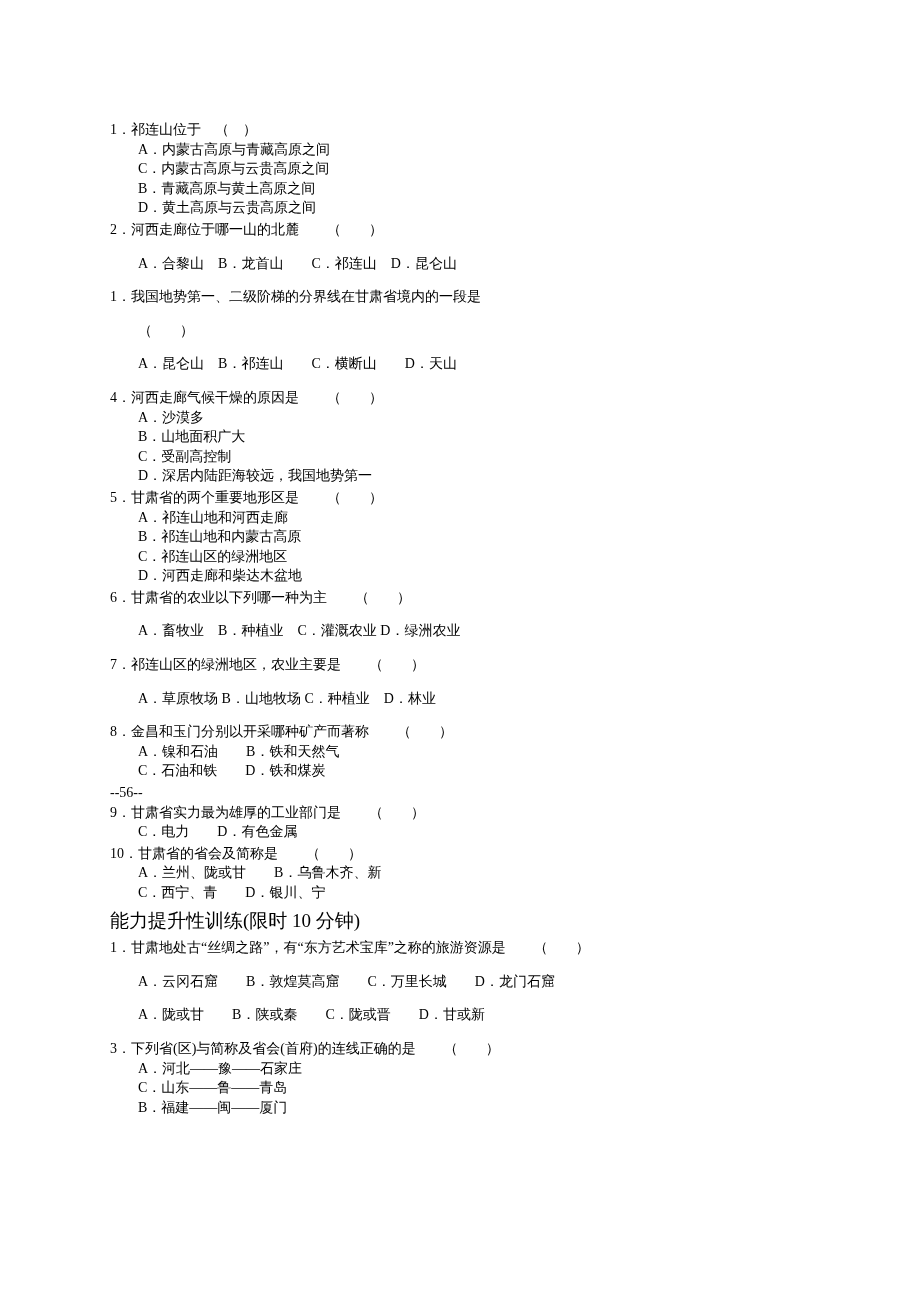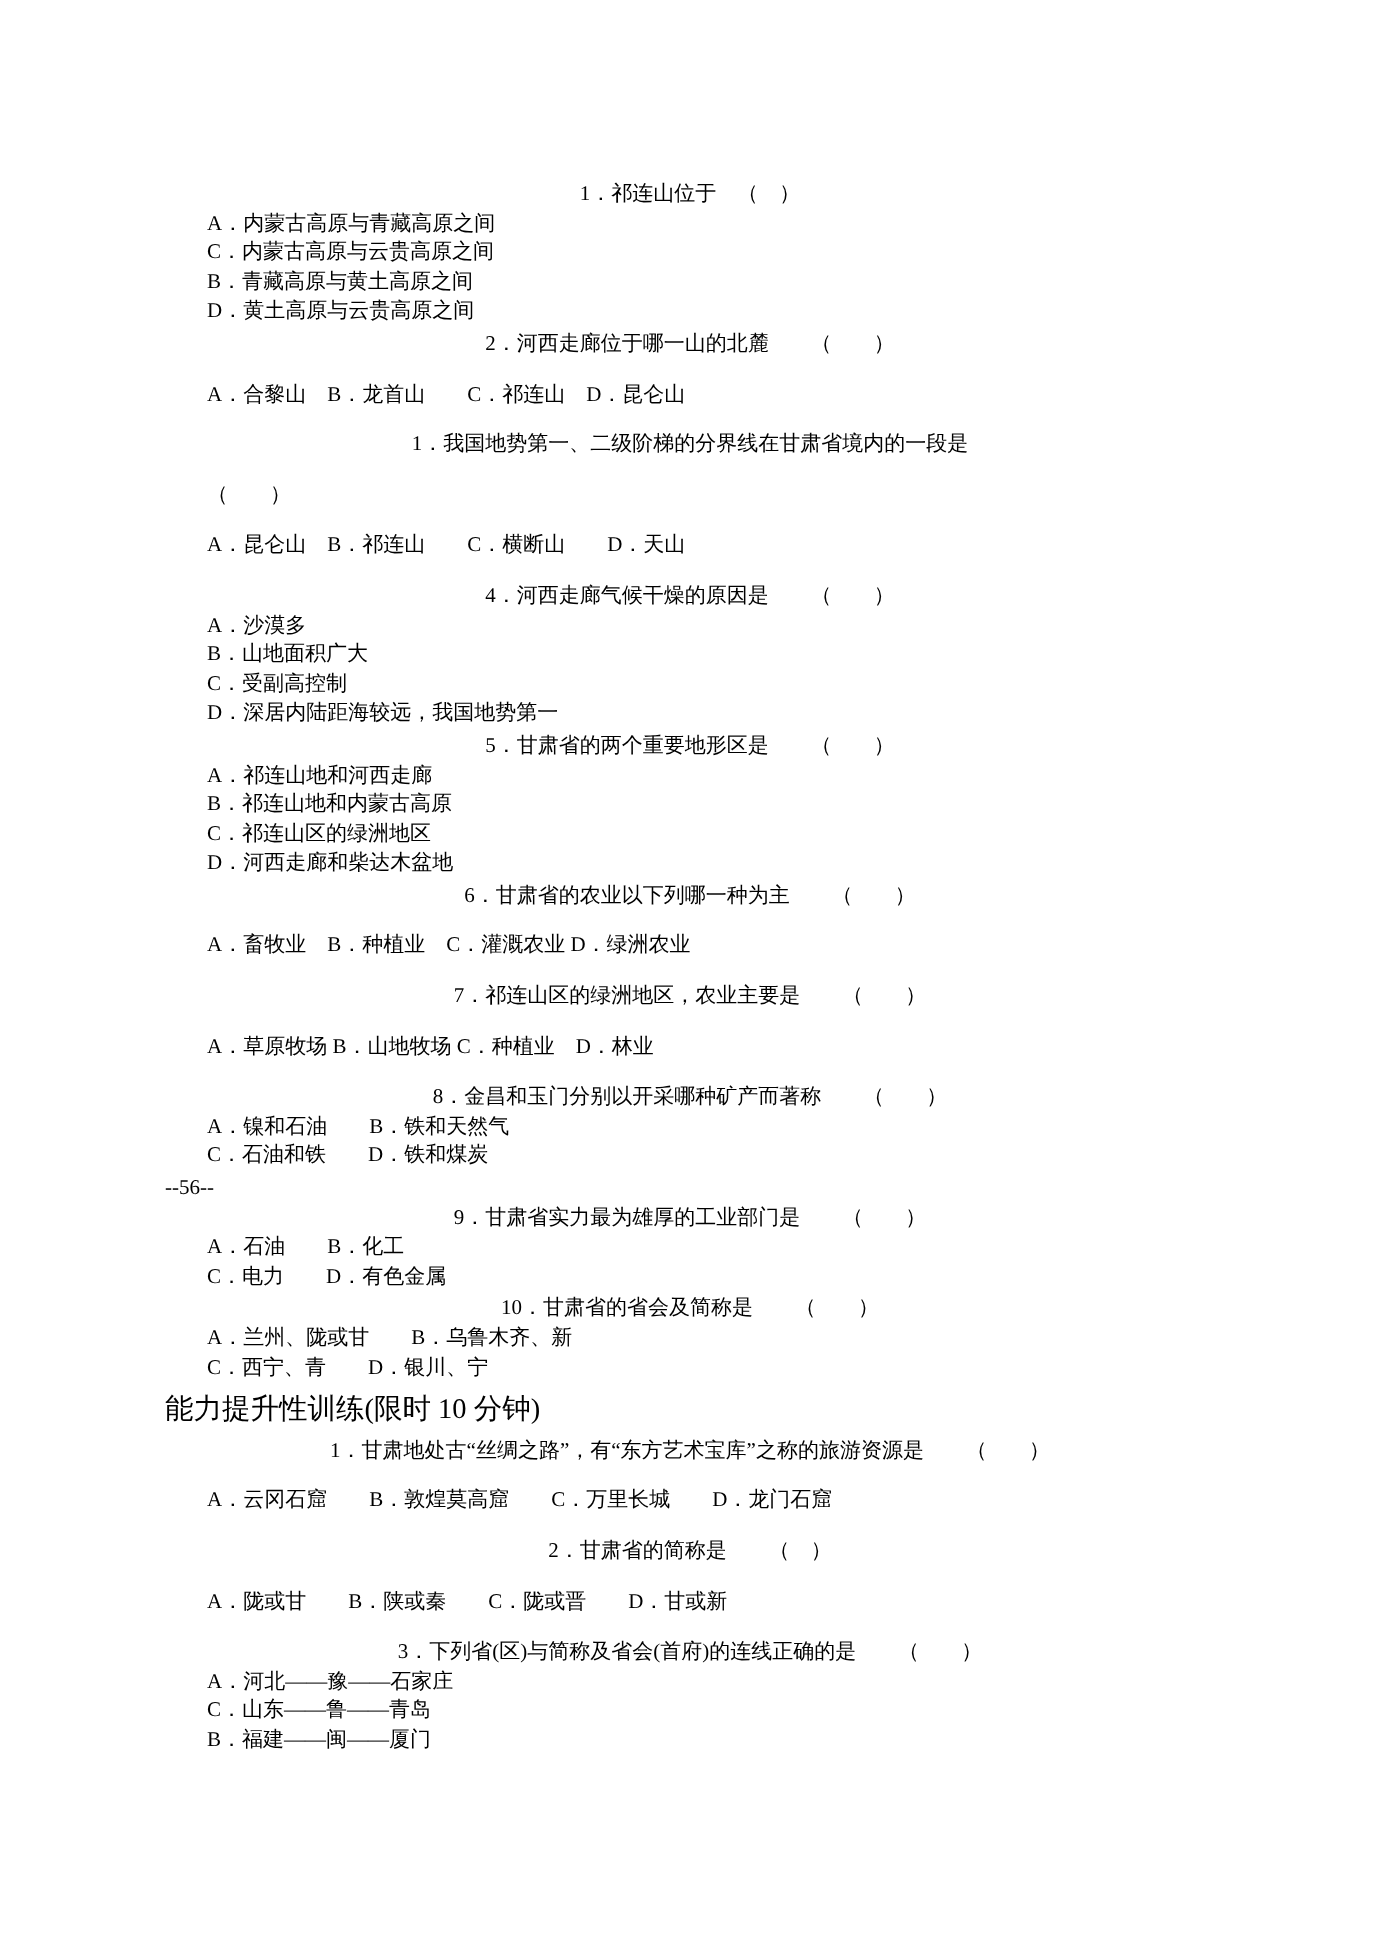"1．祁连山位于 （ ）" .q-stem { text-align: center -> none }
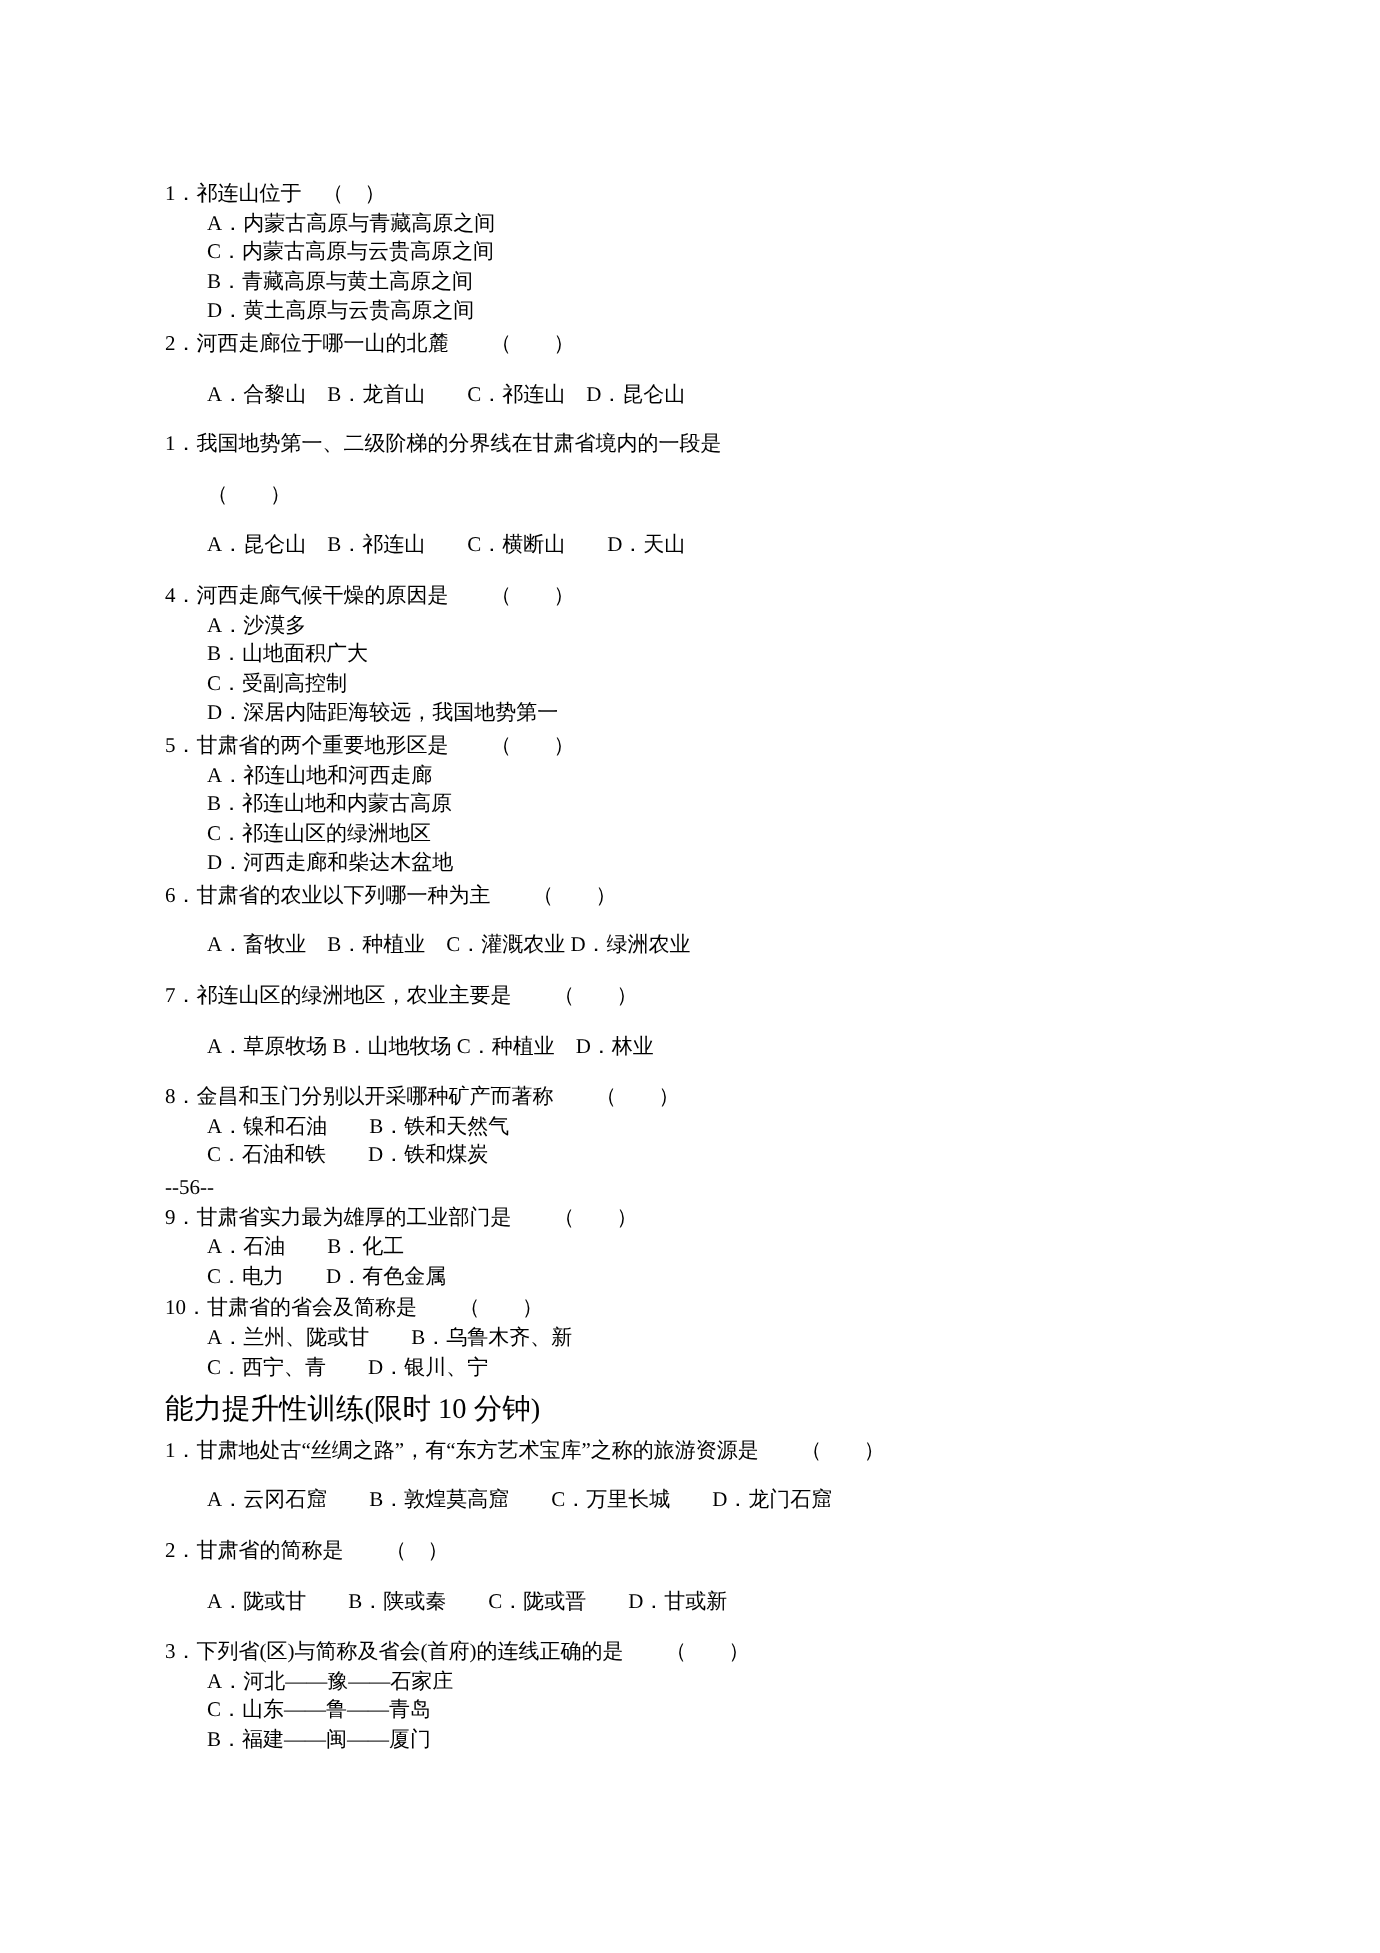"A．石油 B．化工" p.option { html: <p>A．石油 B．化工</p> -> none }
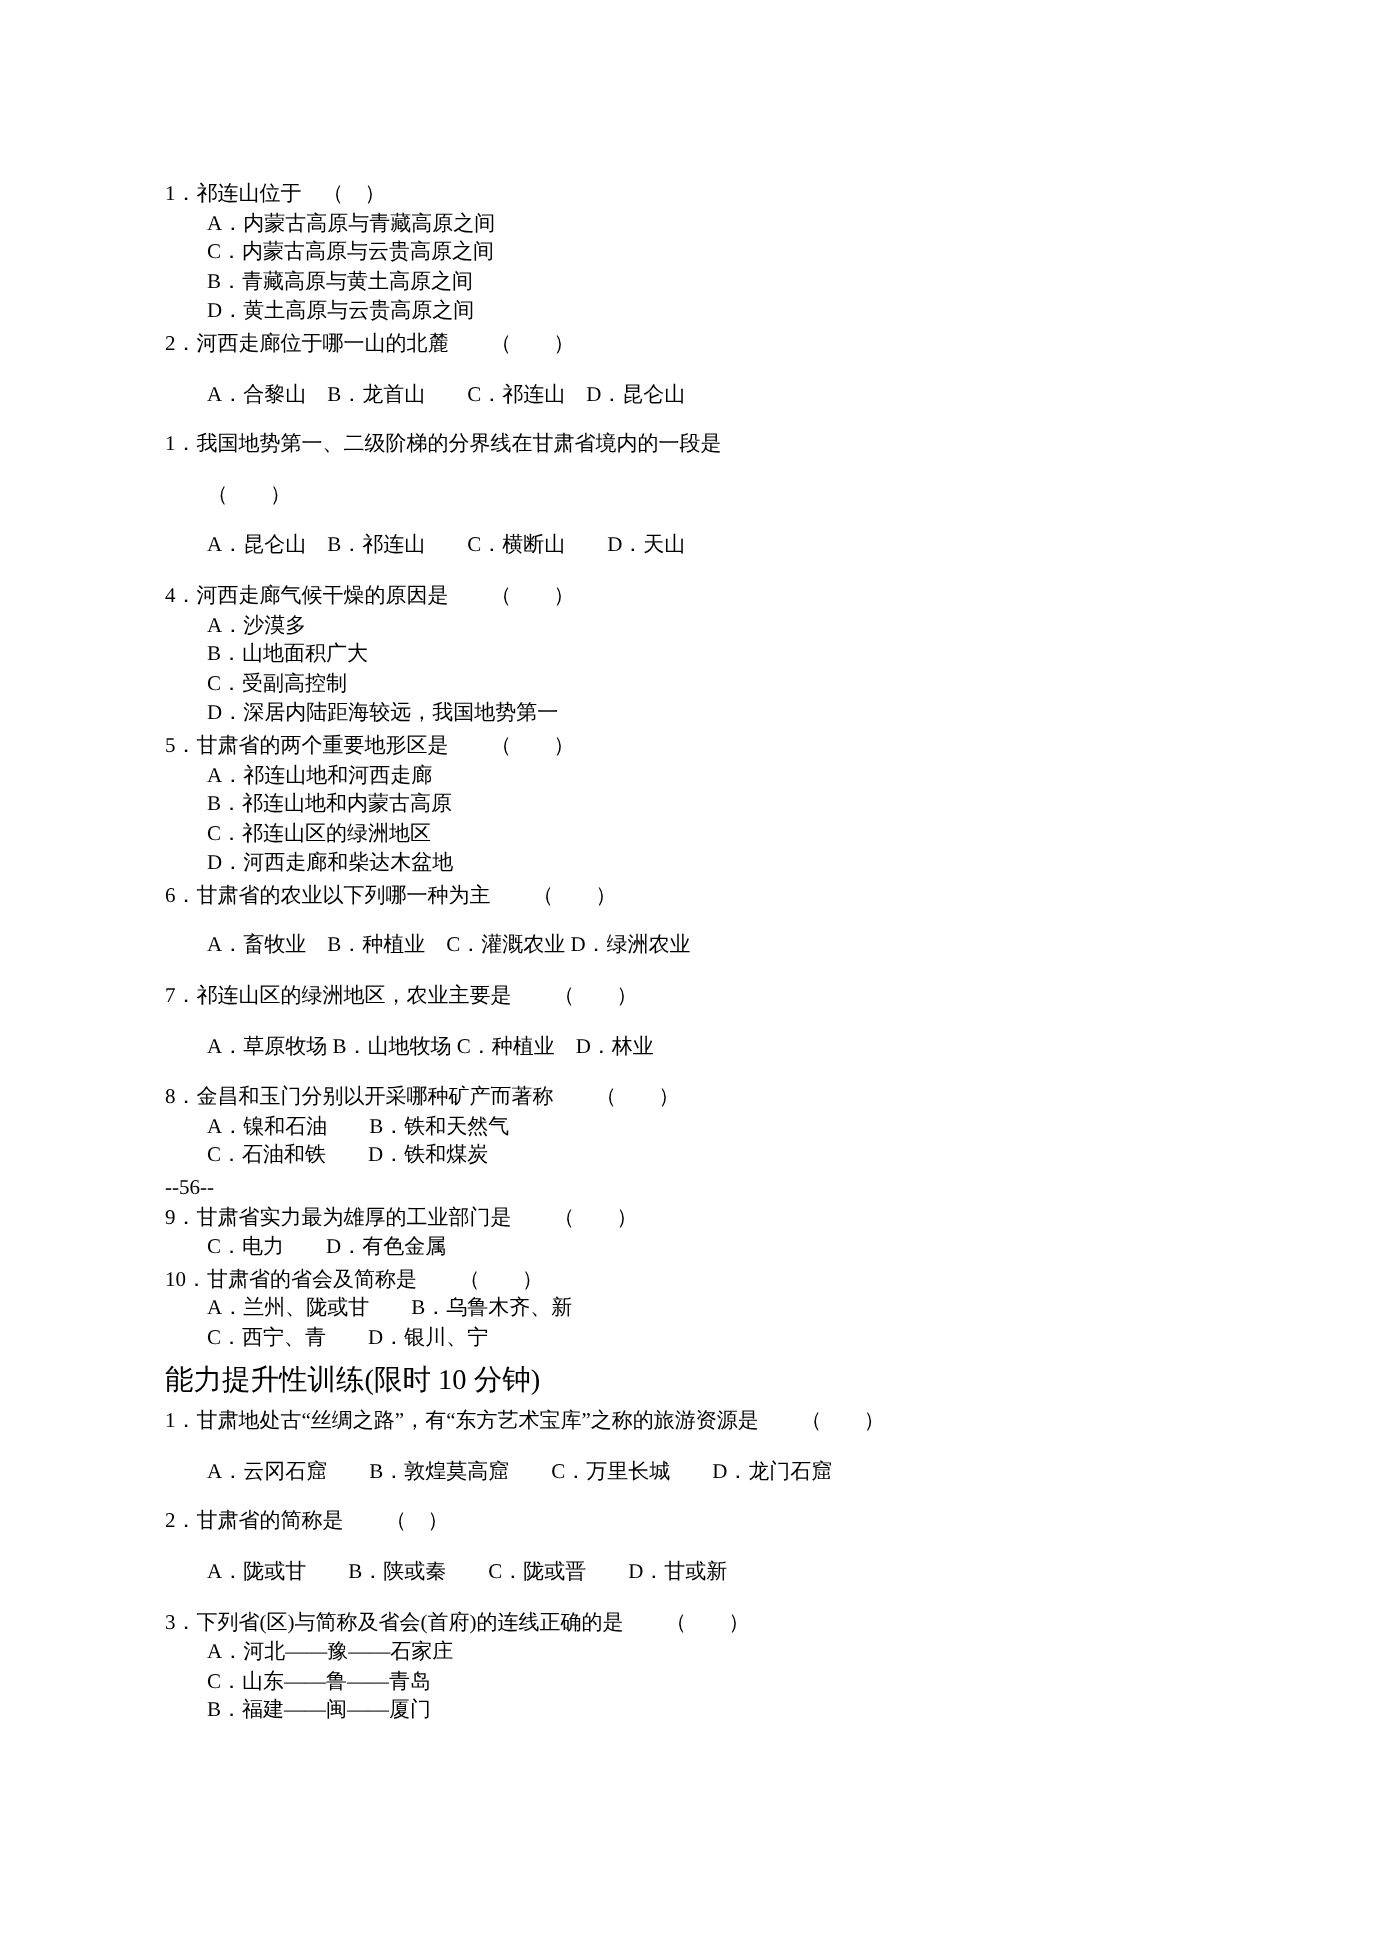"2．甘肃省的简称是 （ ）" p.q-stem { html: <p>2．甘肃省的简称是 （ ）</p> -> none }
